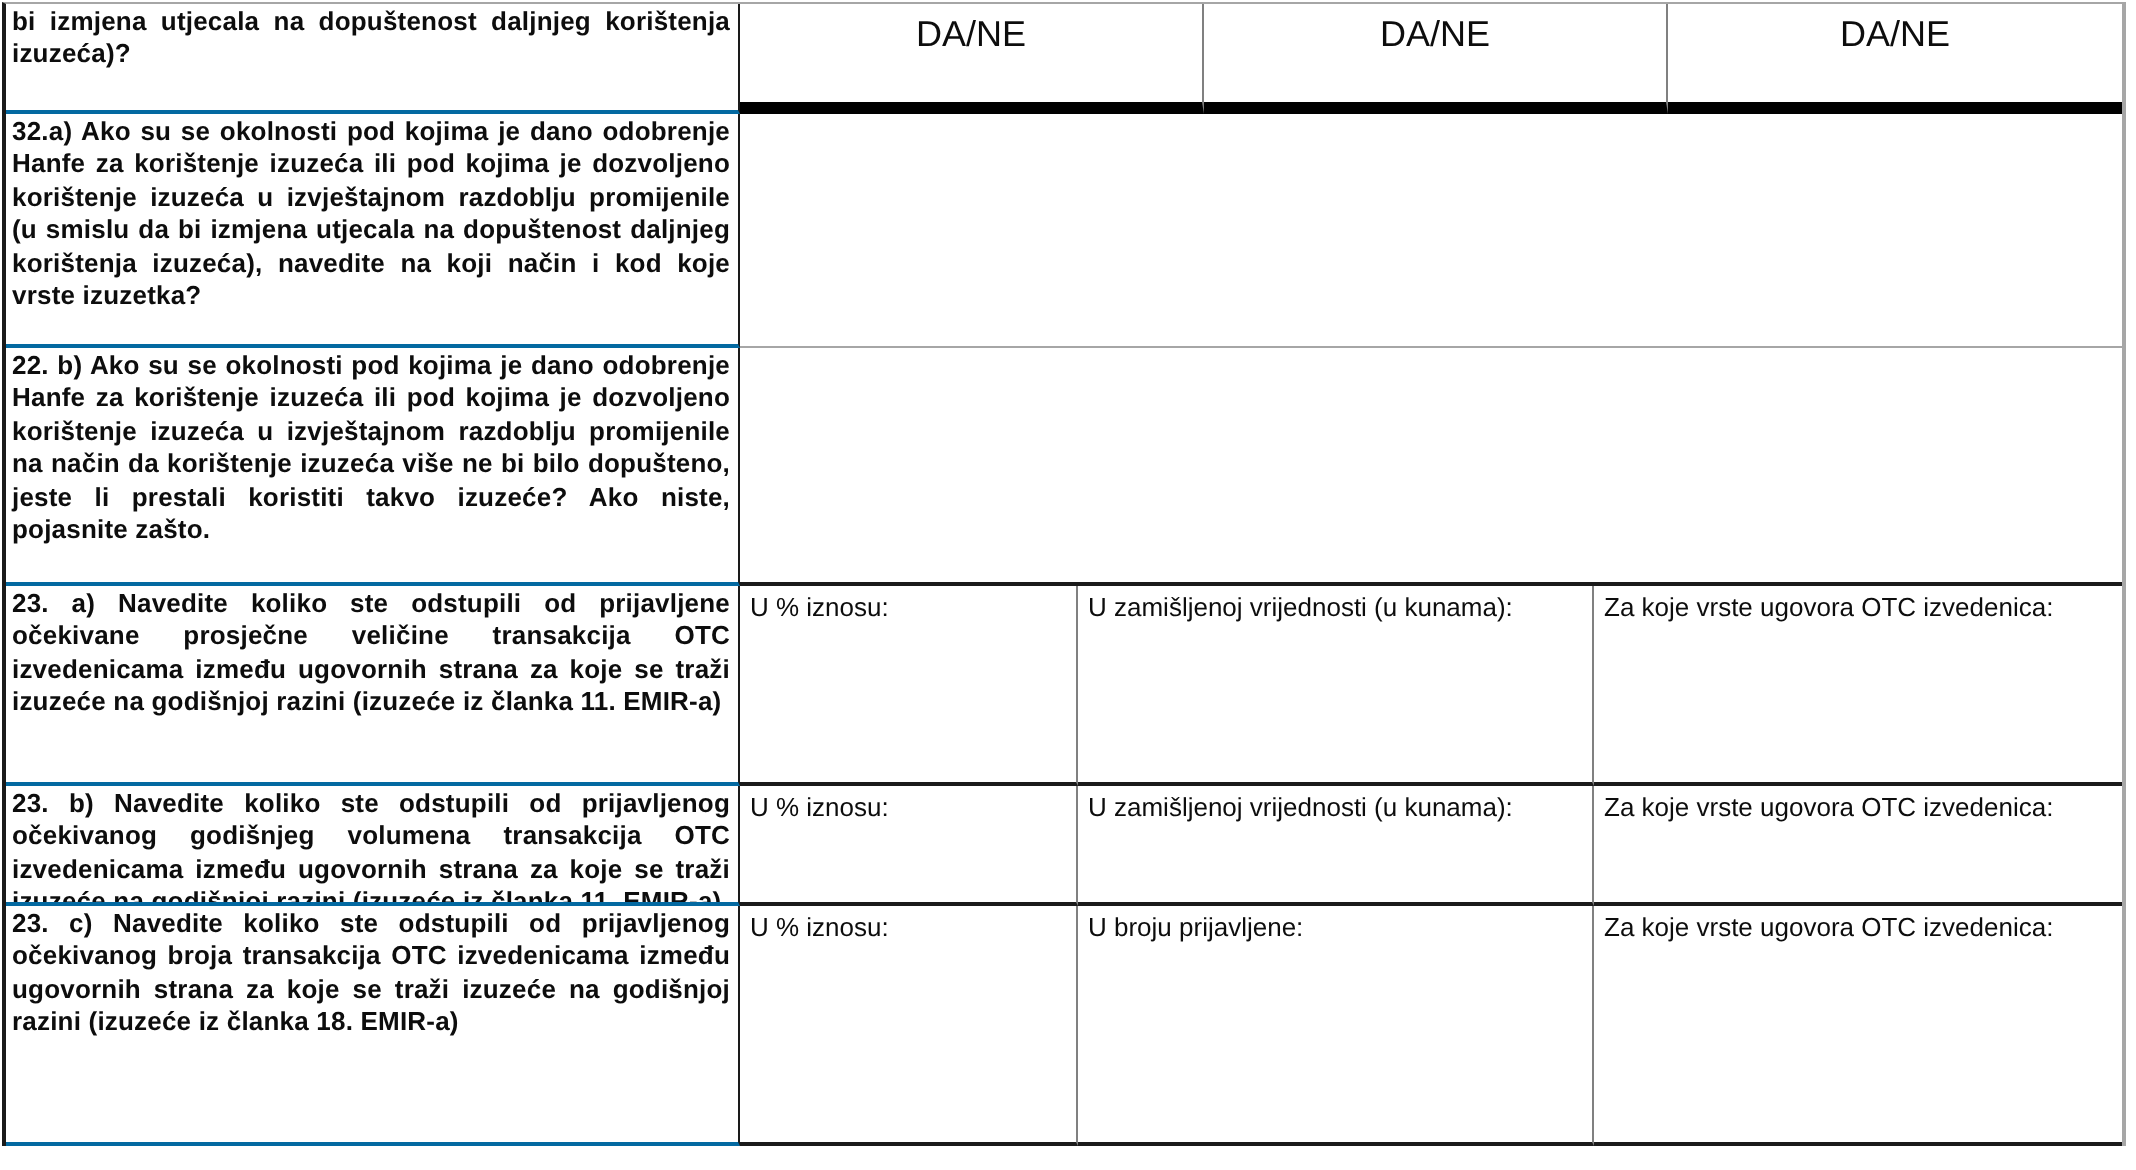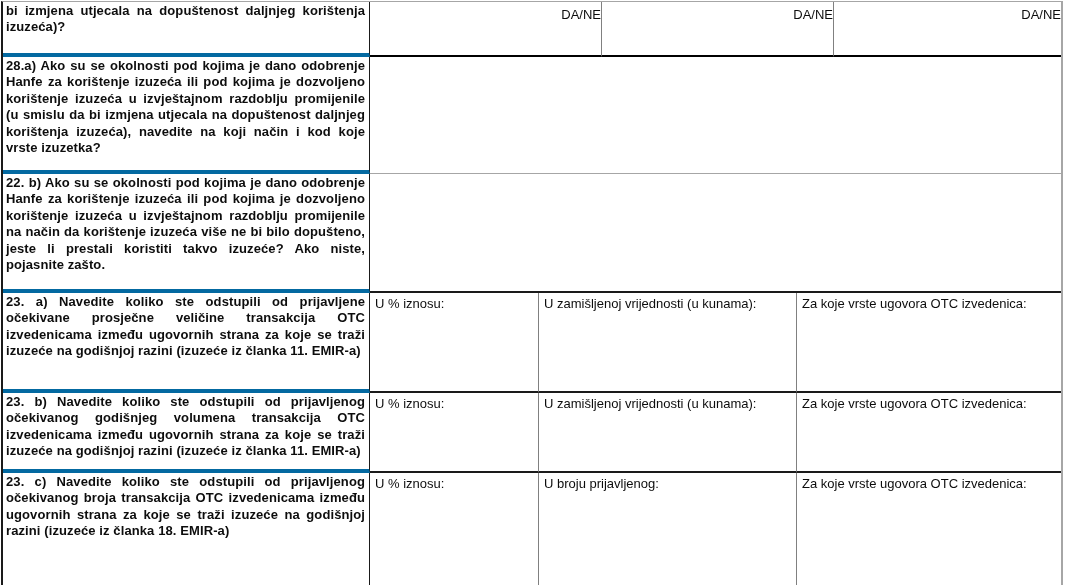"bi izmjena utjecala na dopuštenost" .q { border-bottom: 4px solid #0369a1 -> 2px solid #0369a1 }
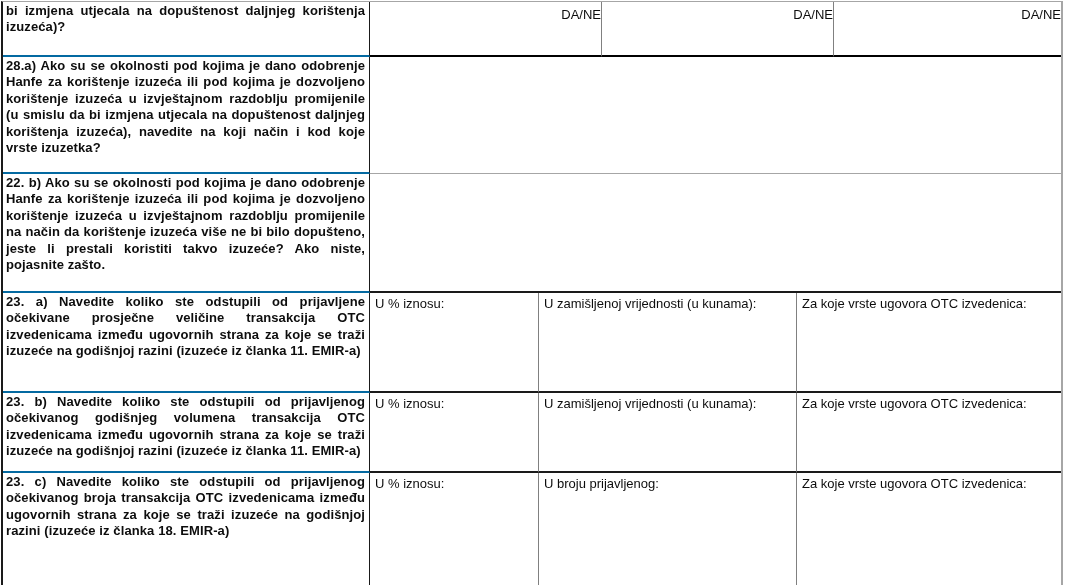"DA/NE" .danecell { border-bottom: 2px solid #000000 -> 6px solid #000000; font-size: 13px -> 18px; text-align: right -> center }
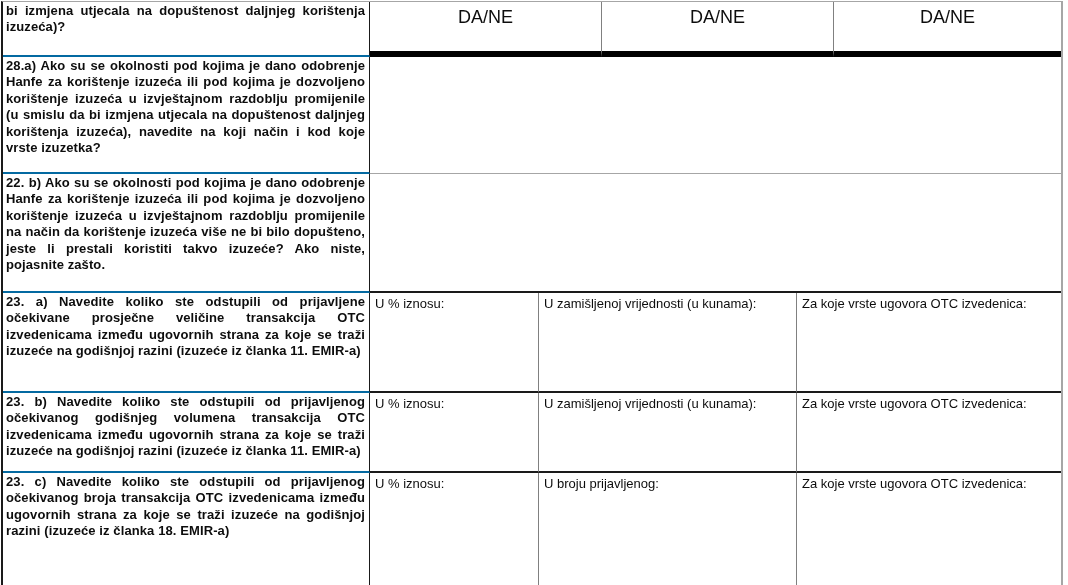"28.a) Ako su se okolnosti" span { text: 28.a -> 32.a }
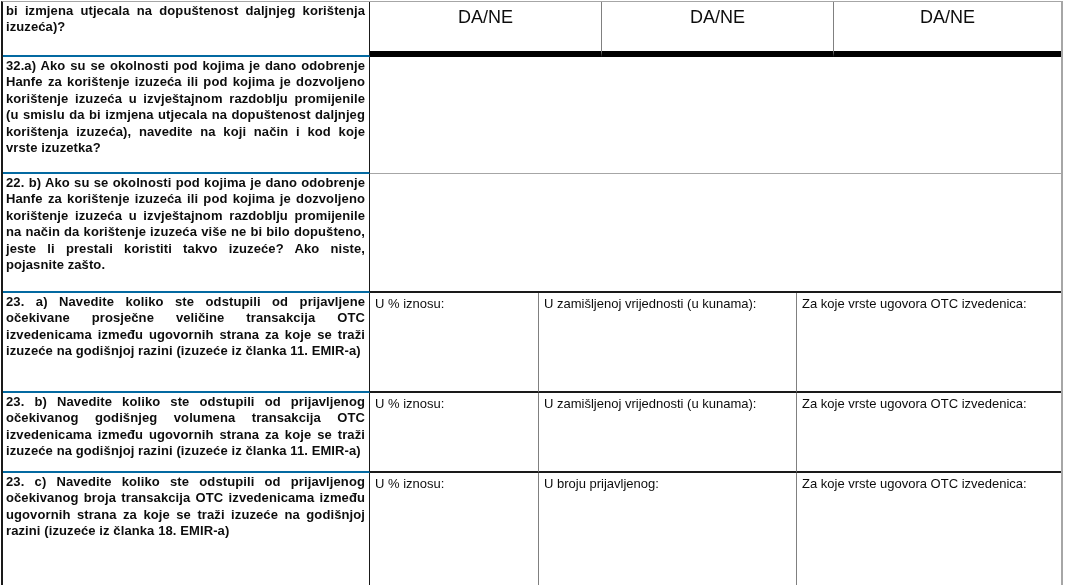"23. b) Navedite koliko ste" .r5 .cell { height: 80px -> 60px }
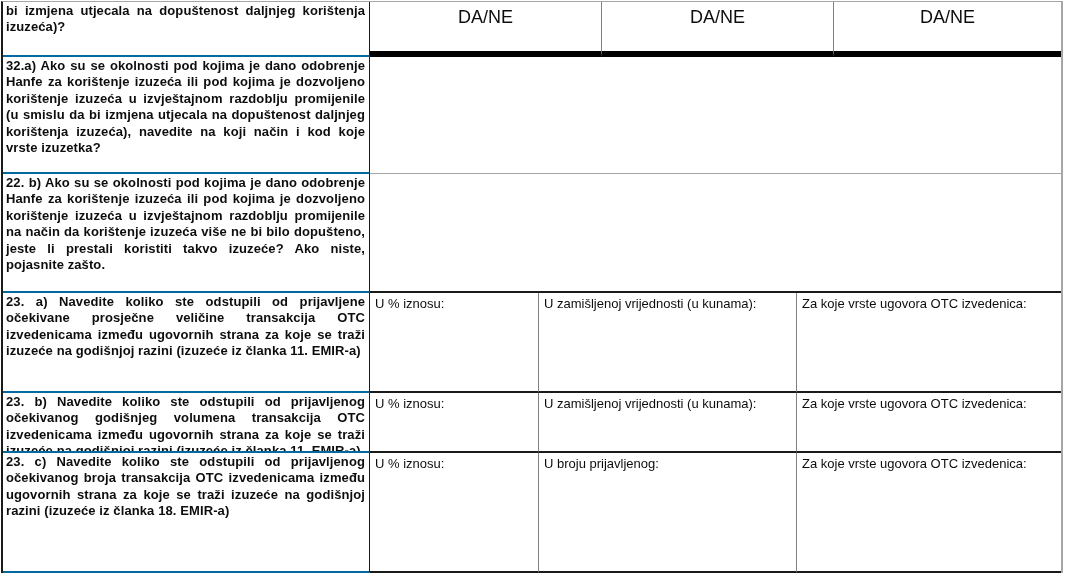"U broju prijavljenog:" span { text: prijavljenog -> prijavljene }
